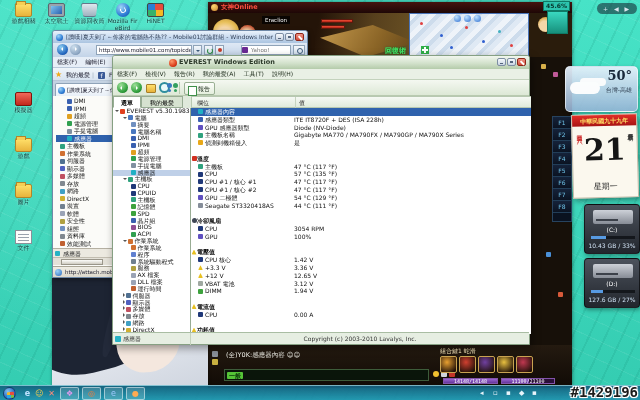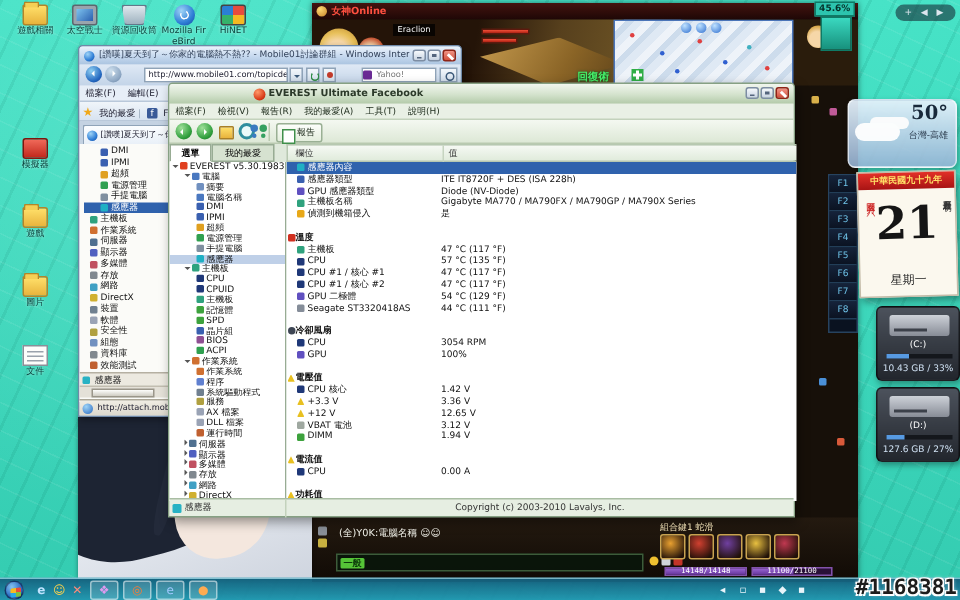"EVEREST Ultimate Facebook" span { text: Ultimate Facebook -> Windows Edition }
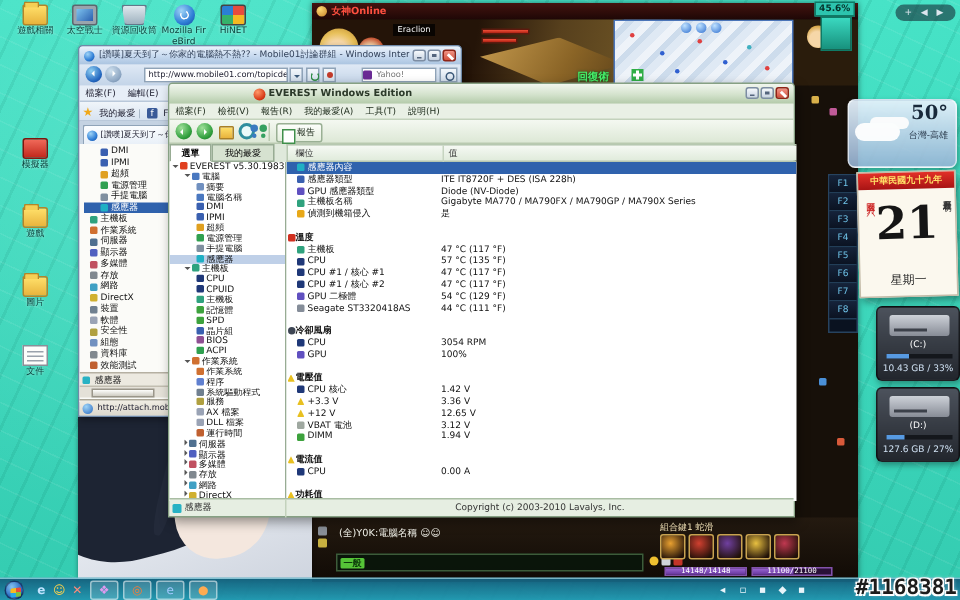"(全)Y0K:電腦名稱 ☺☺" span.g-chat { text: Y0K:電腦名稱 -> Y0K:感應器內容 }
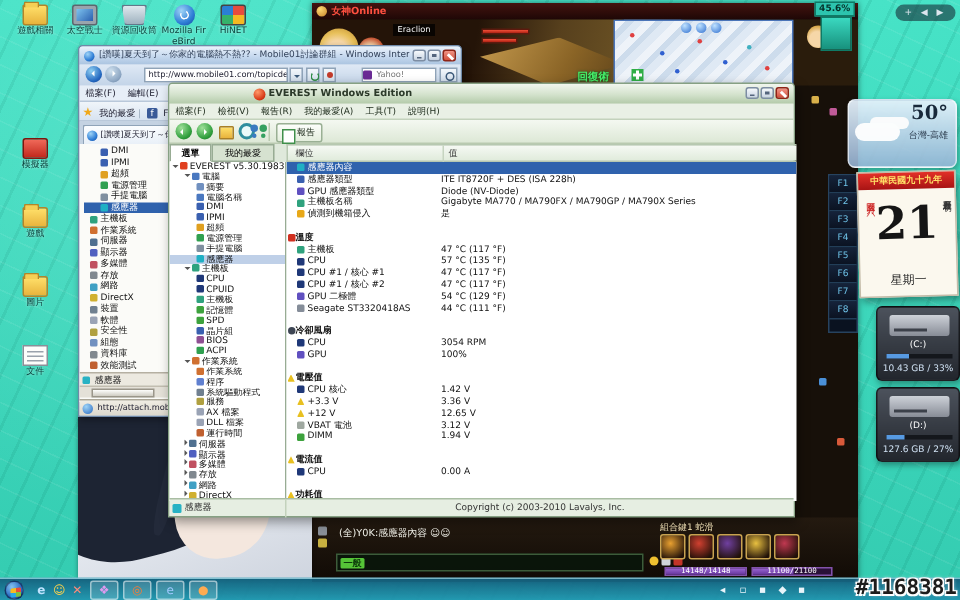"#1168381" div.abs { text: 1168381 -> 1429196 }
